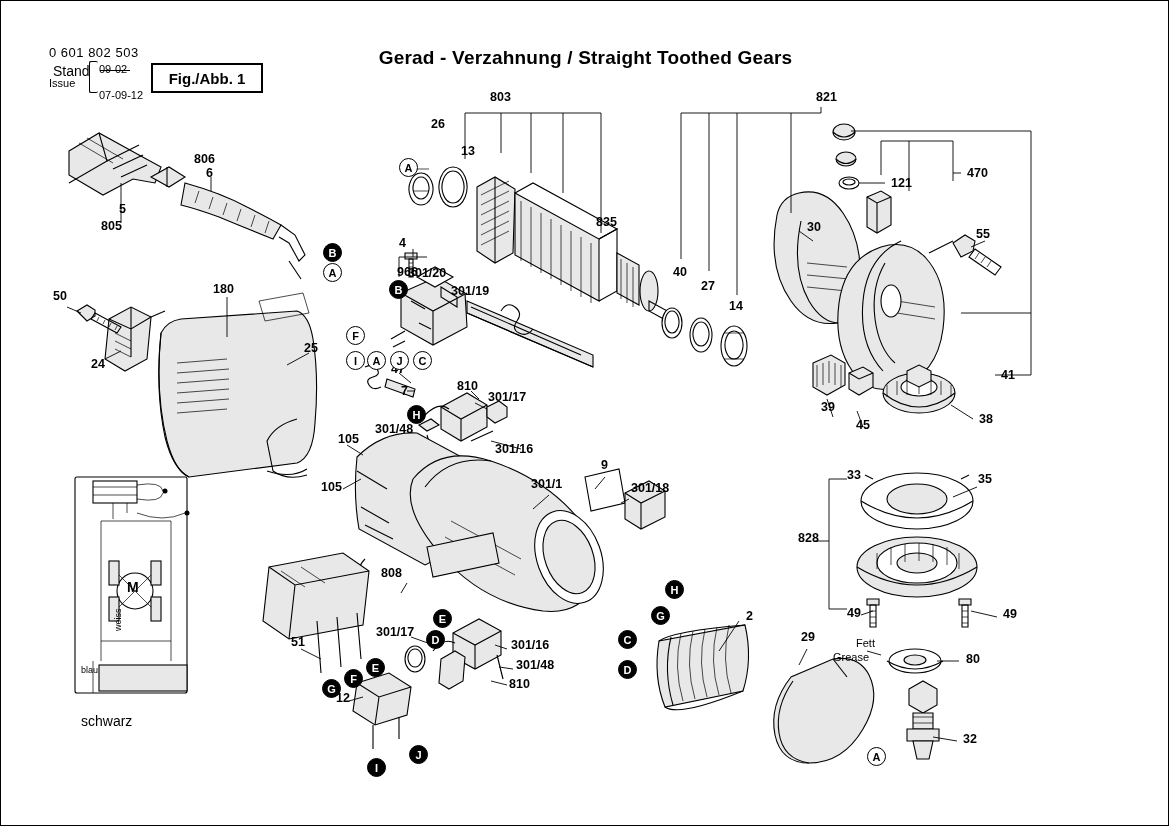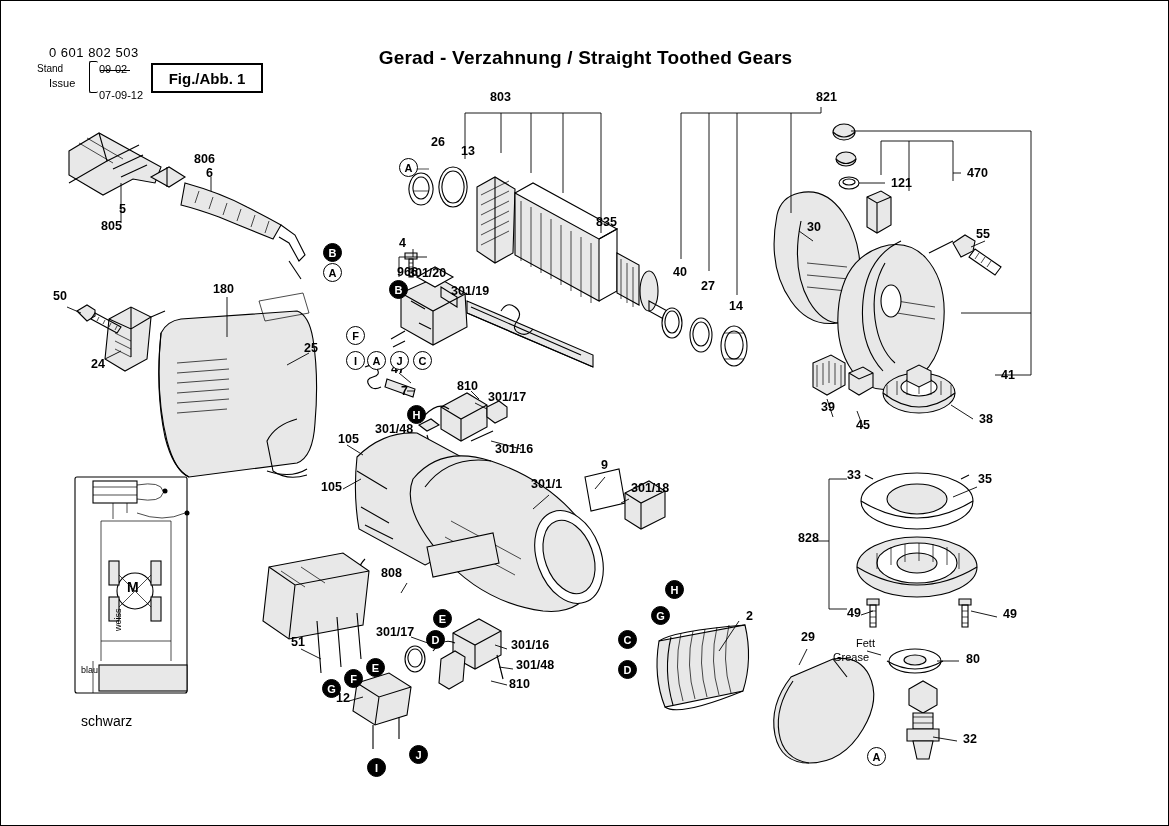"Stand" .hdr-stand { font-size: 10px -> 14px; left: 36px -> 52px }
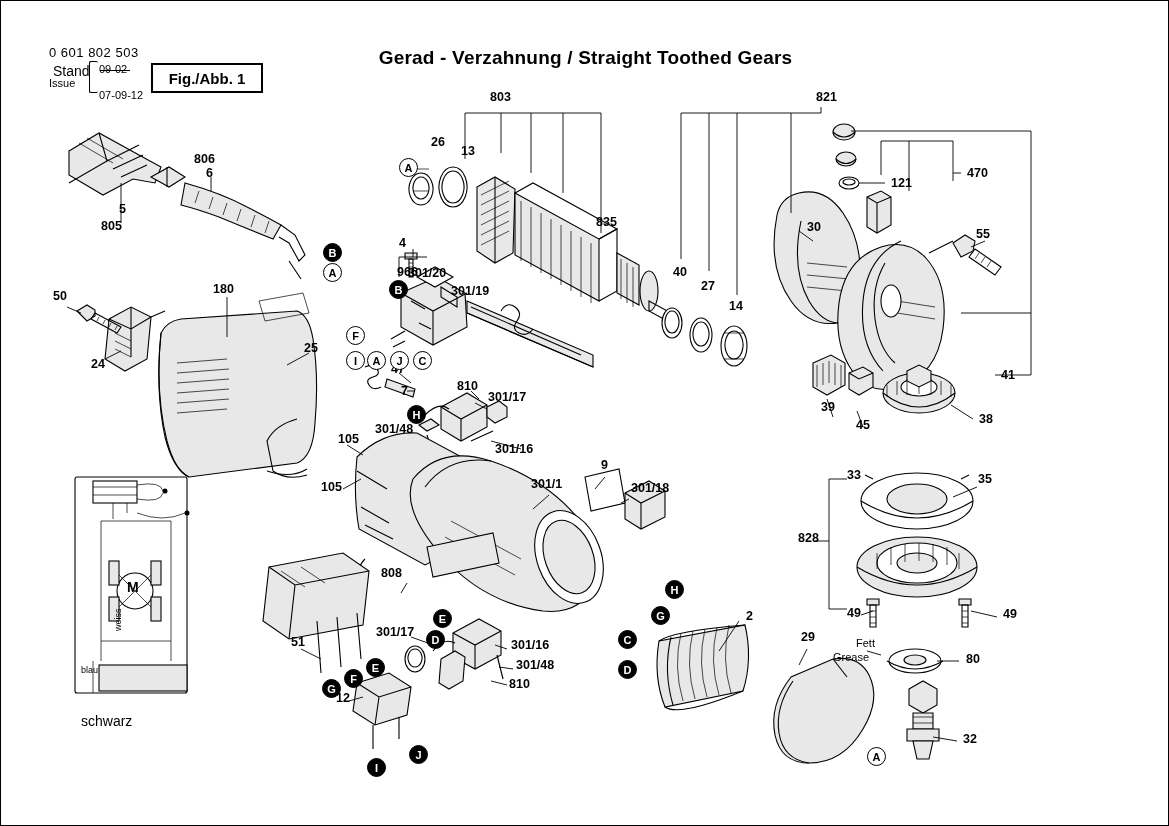"26" div.lbl { top: 134px -> 116px }
